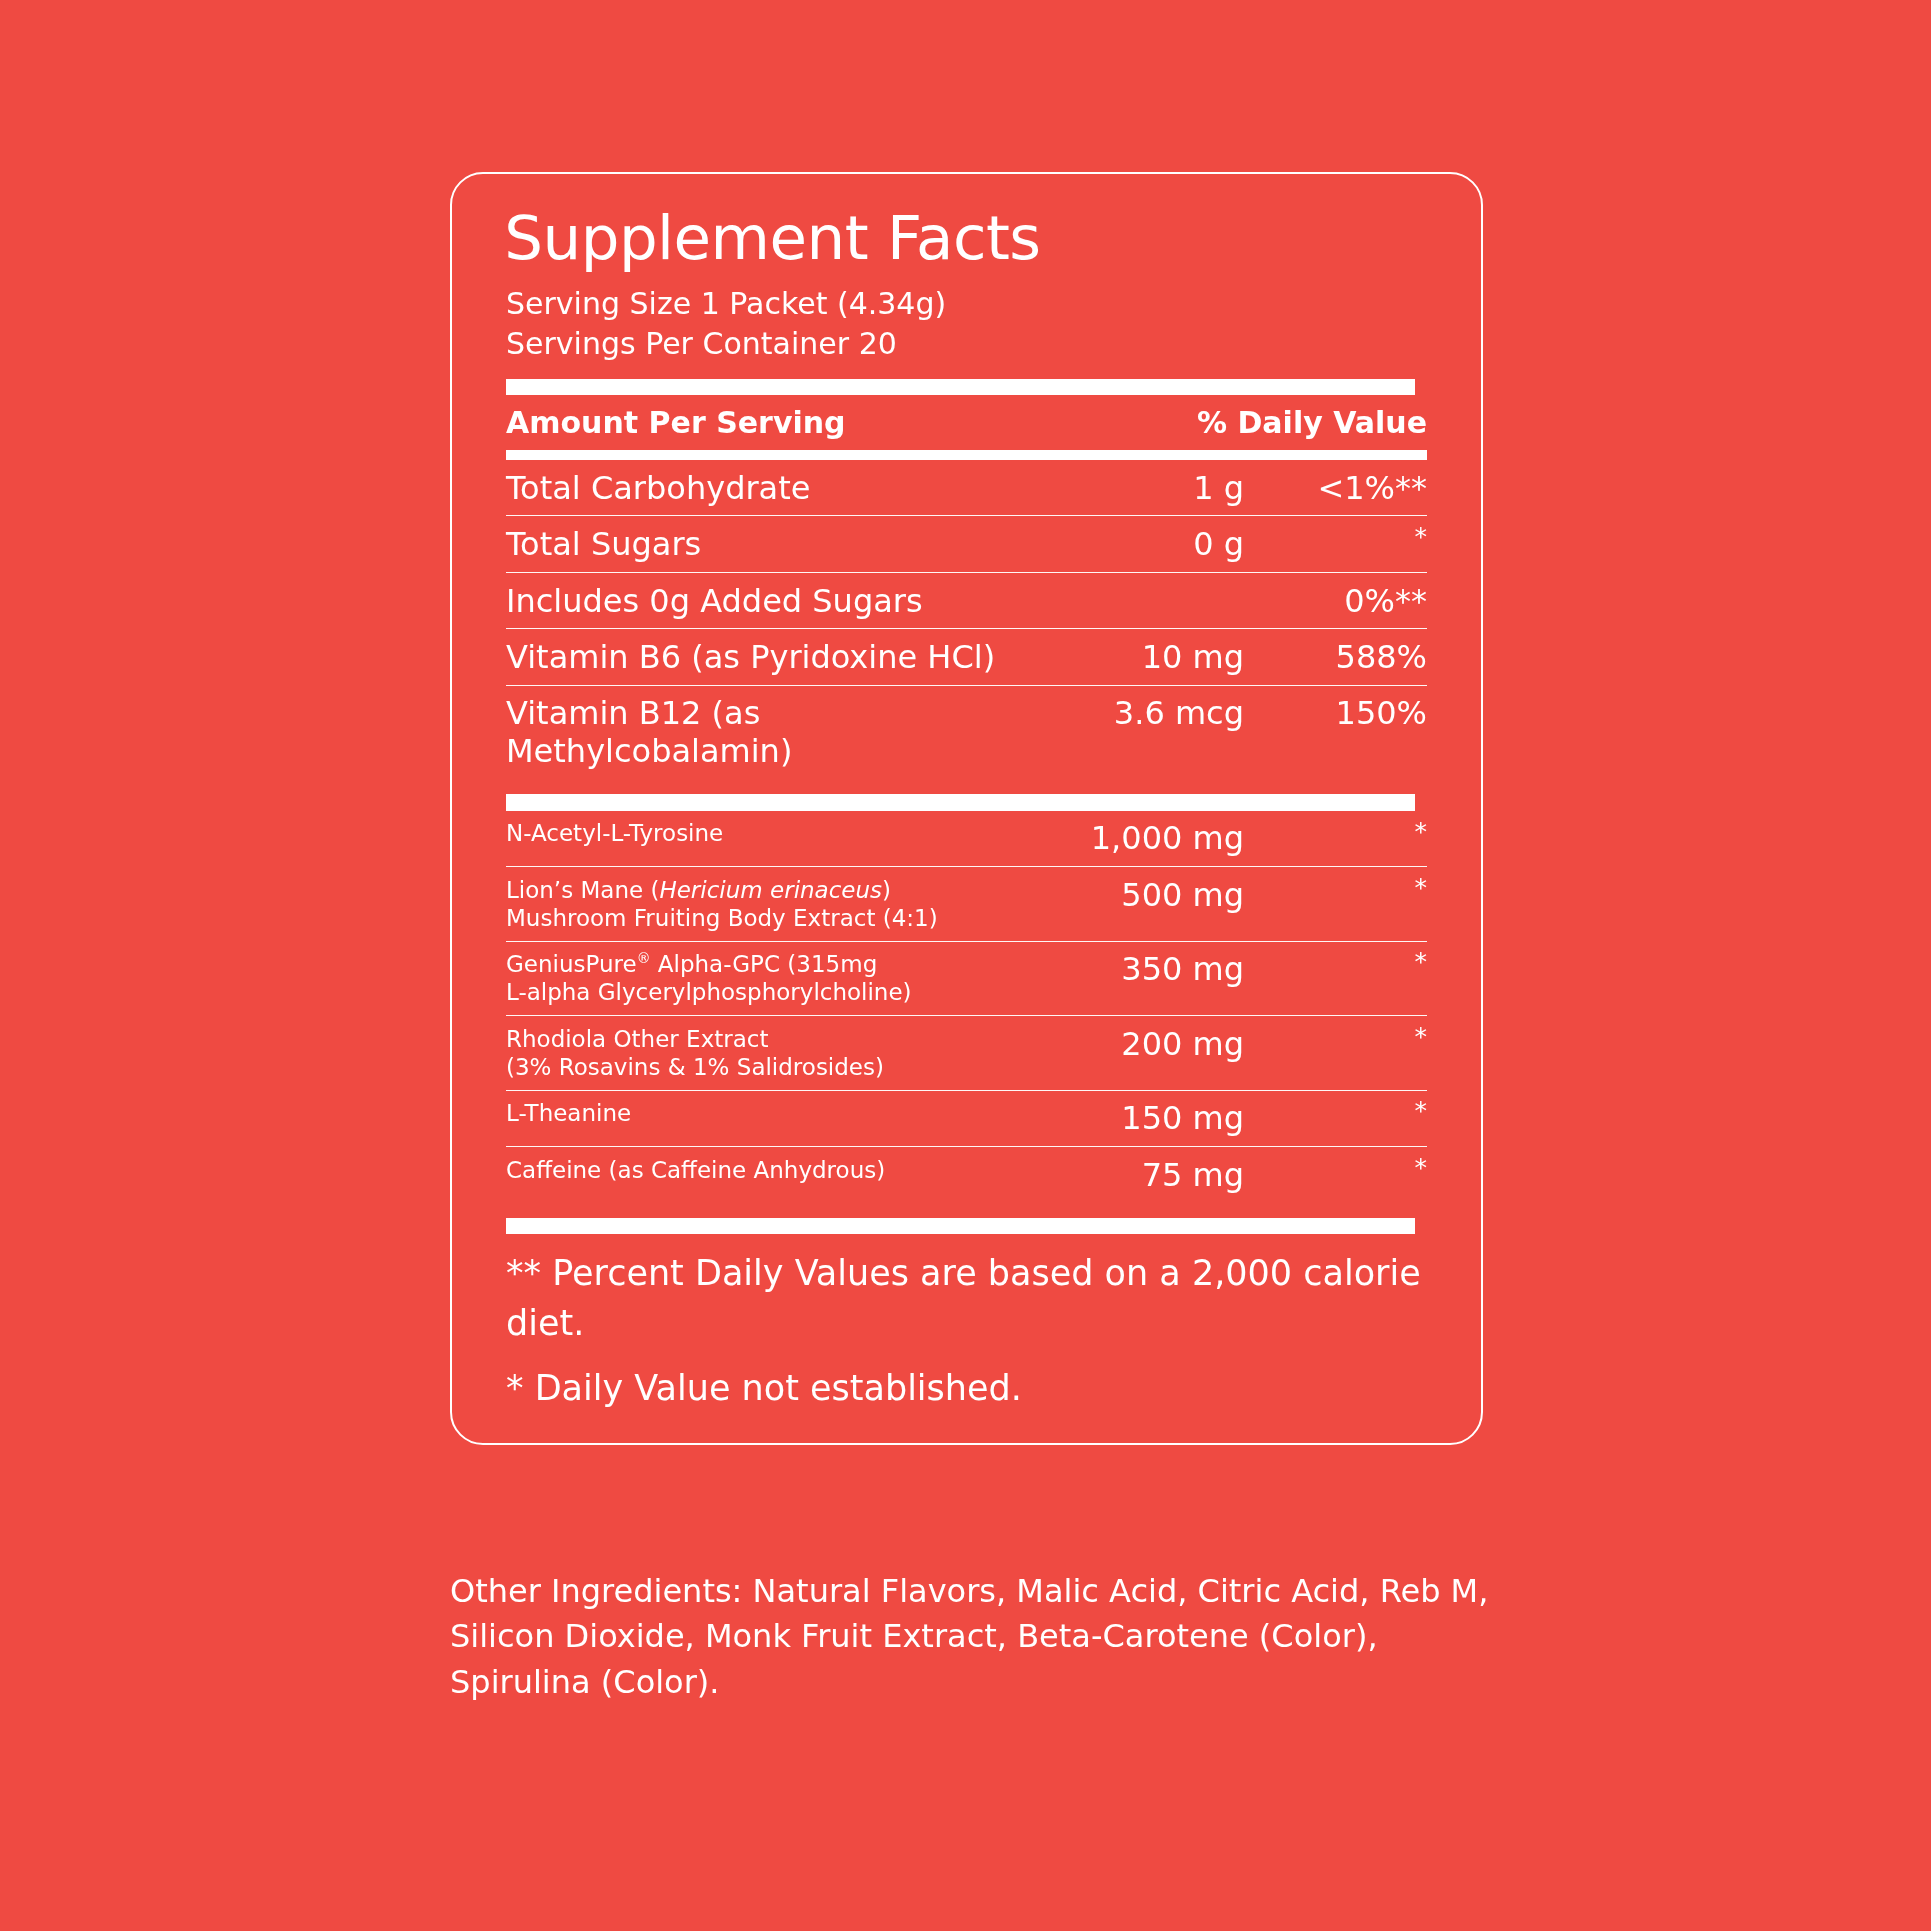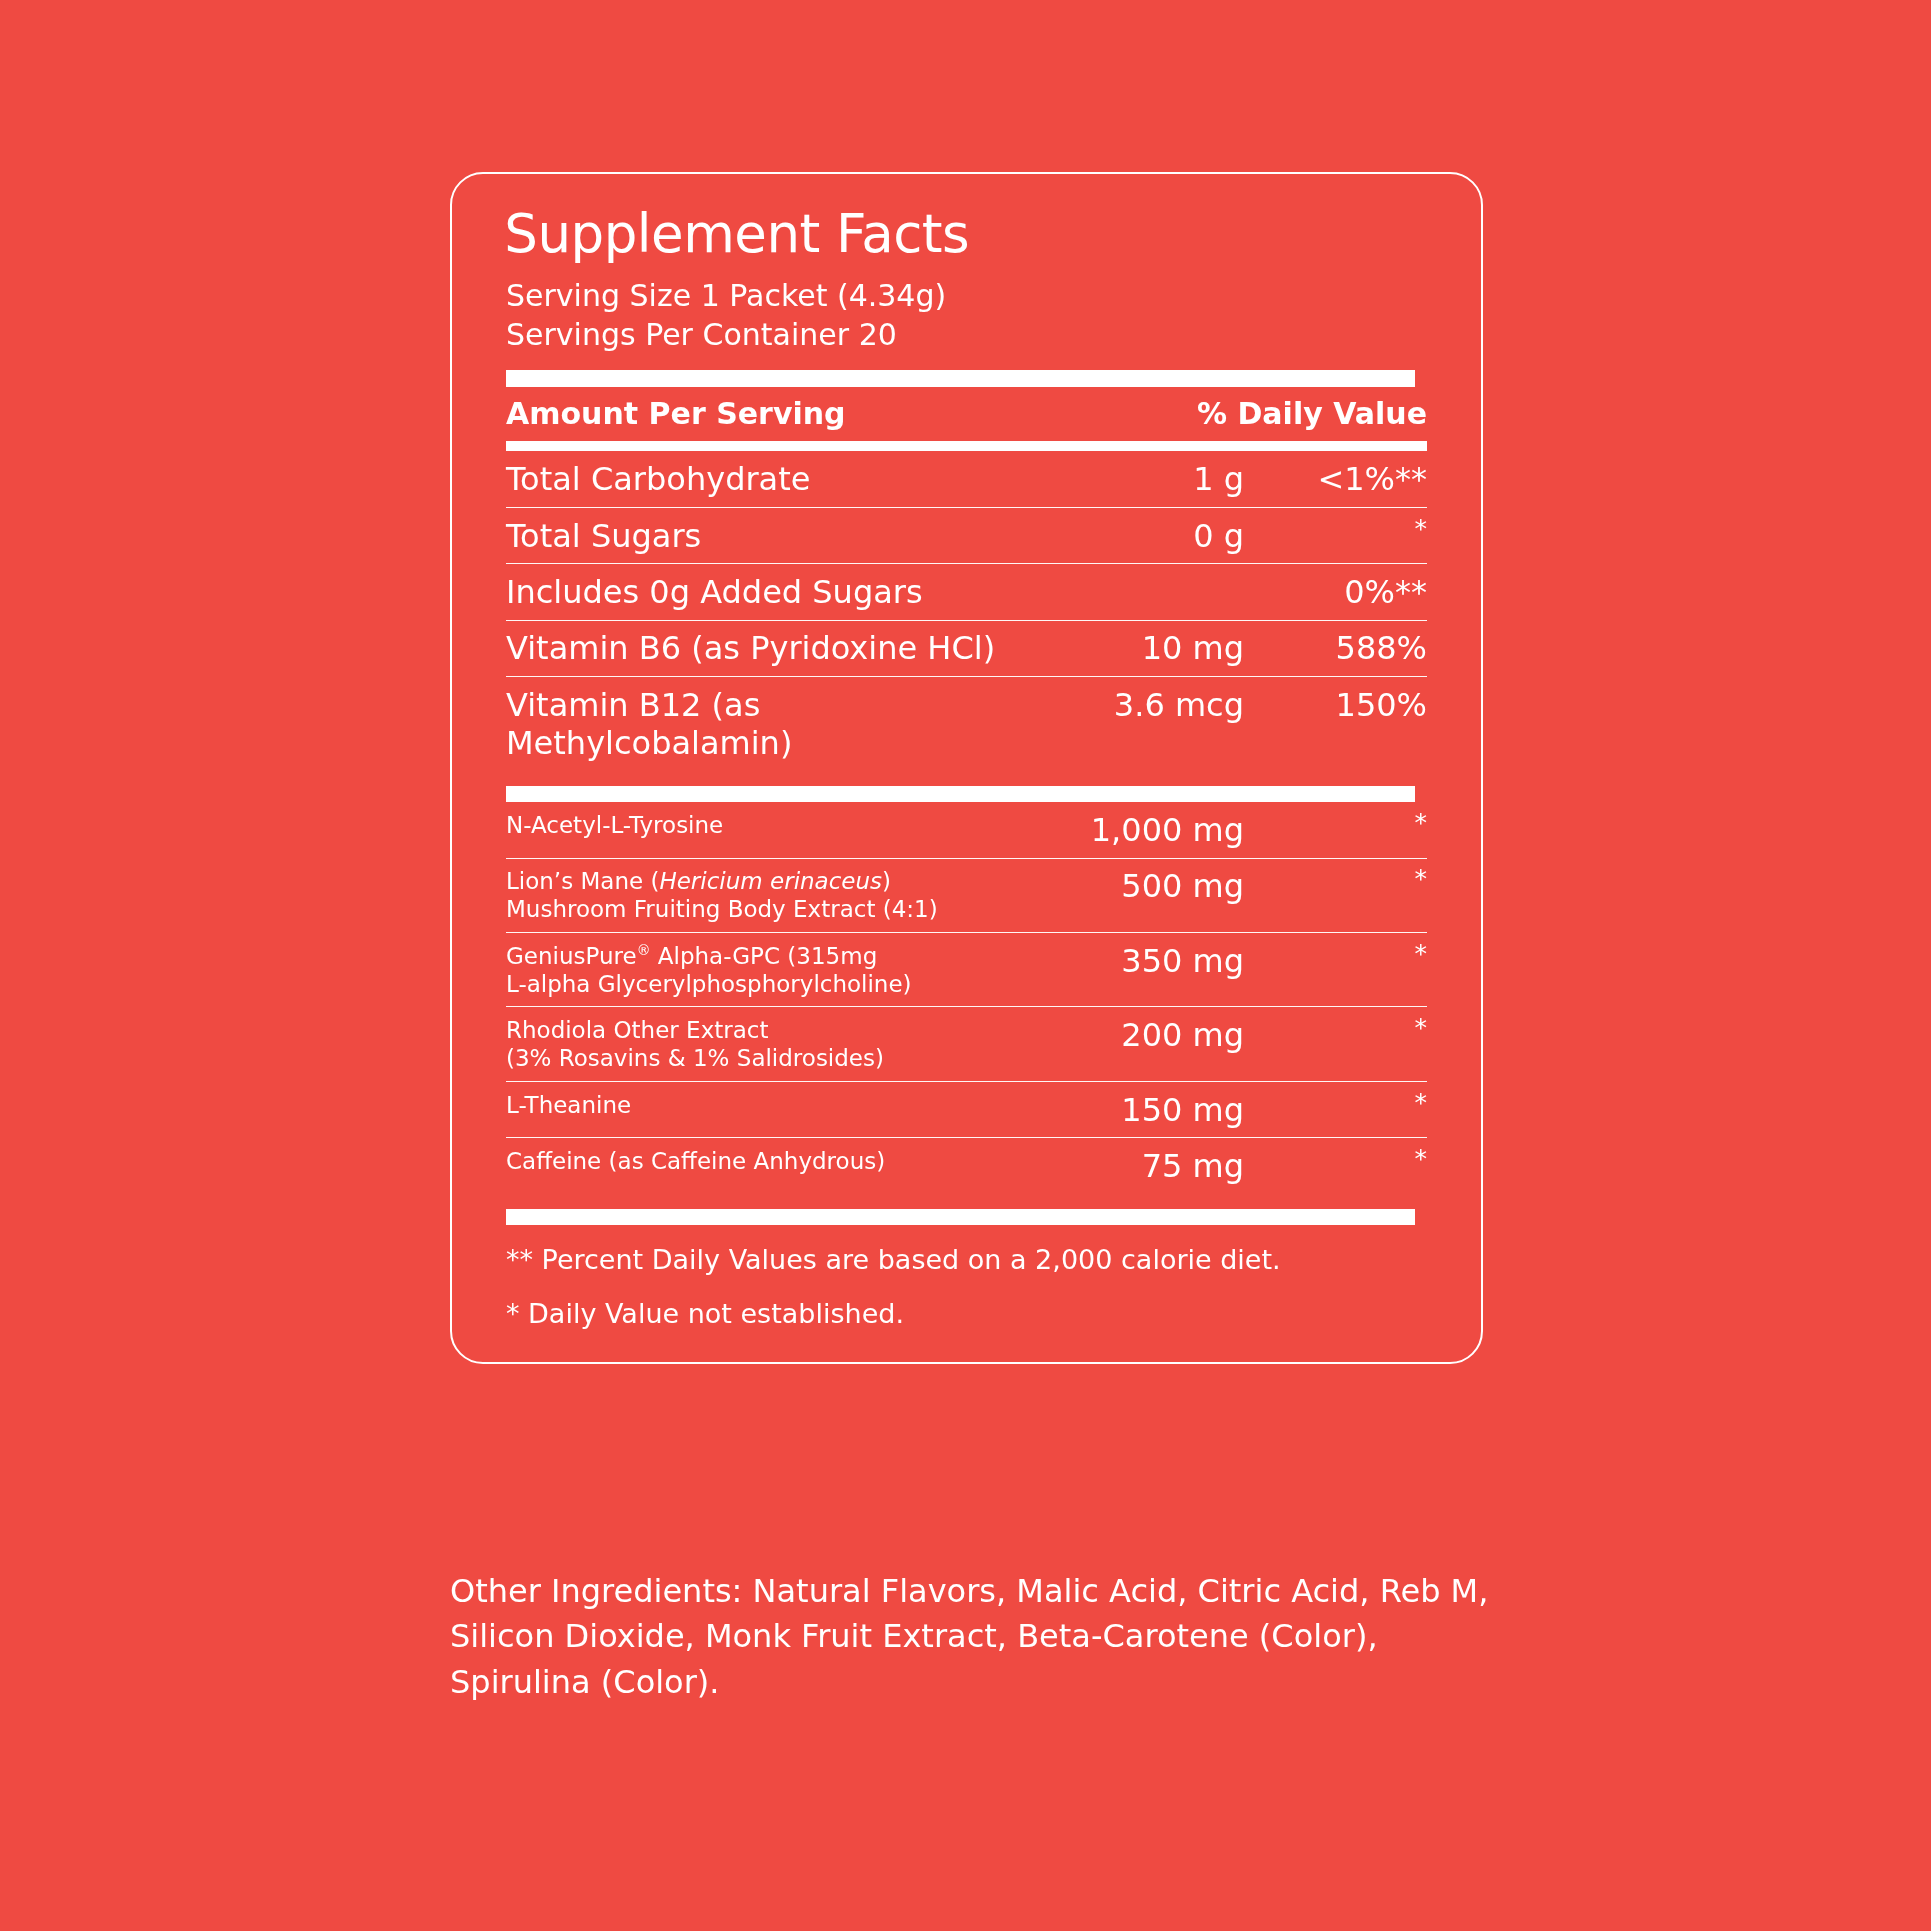"Supplement Facts" .title { font-size: 53px -> 61px }
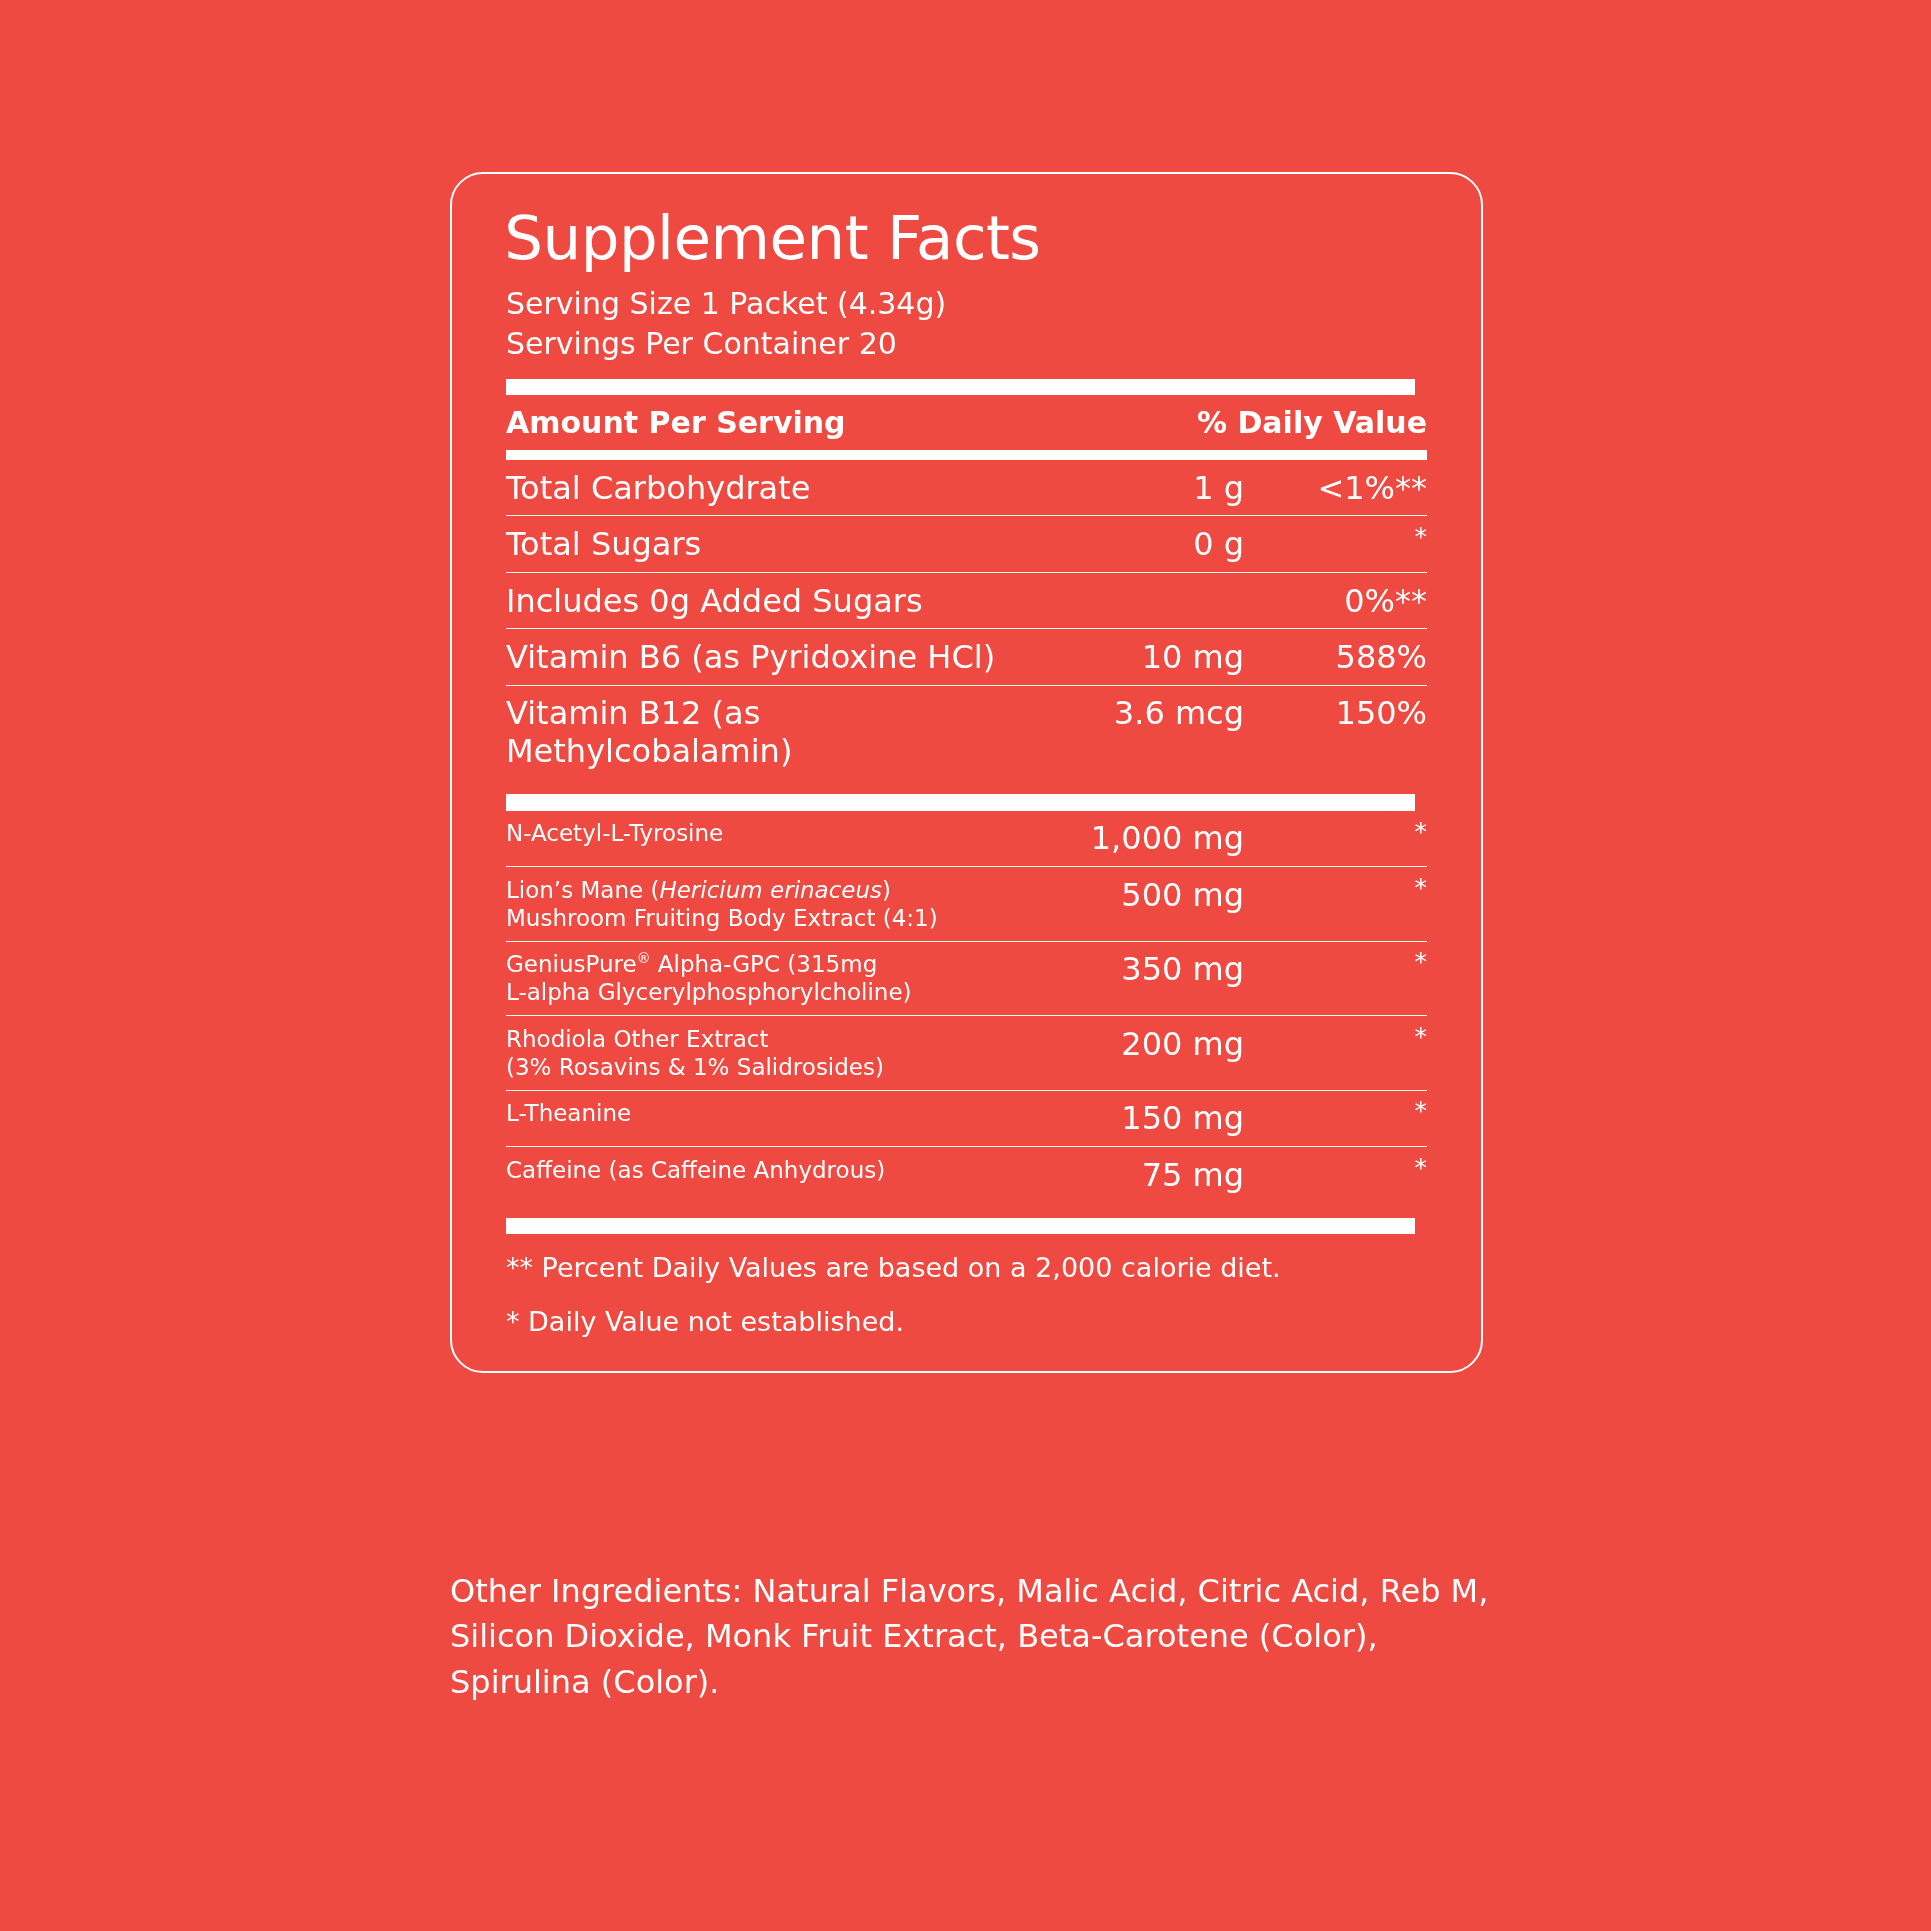"** Percent Daily Values are" .footnotes { font-size: 27px -> 35px }
